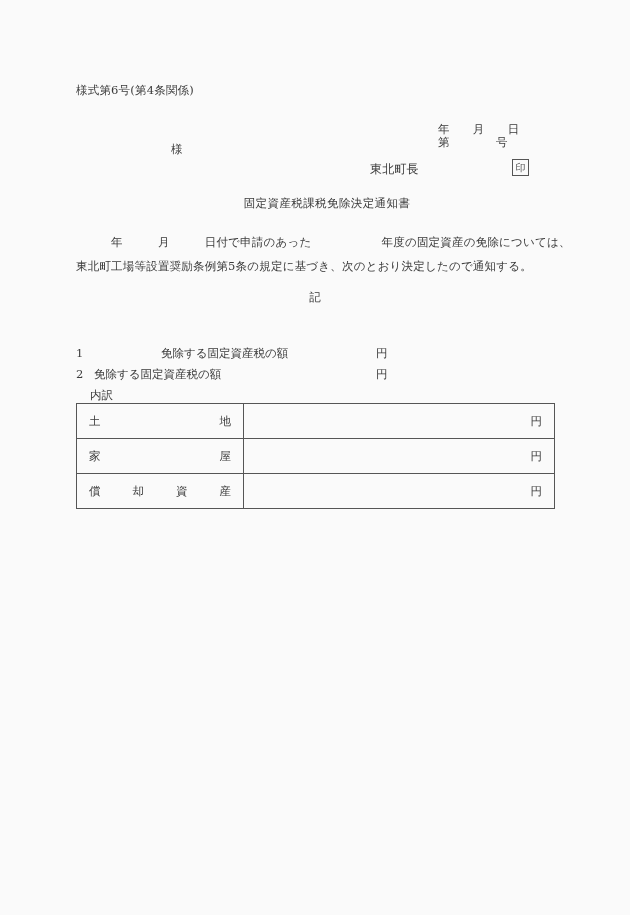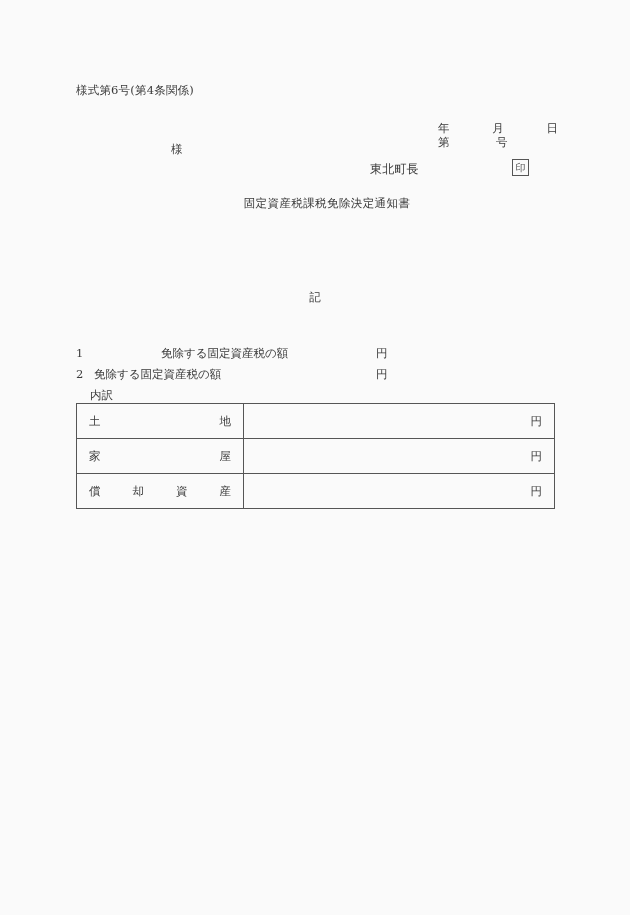"年 月 日" .doc-date { font-family: Liberation Mono, monospace -> none }
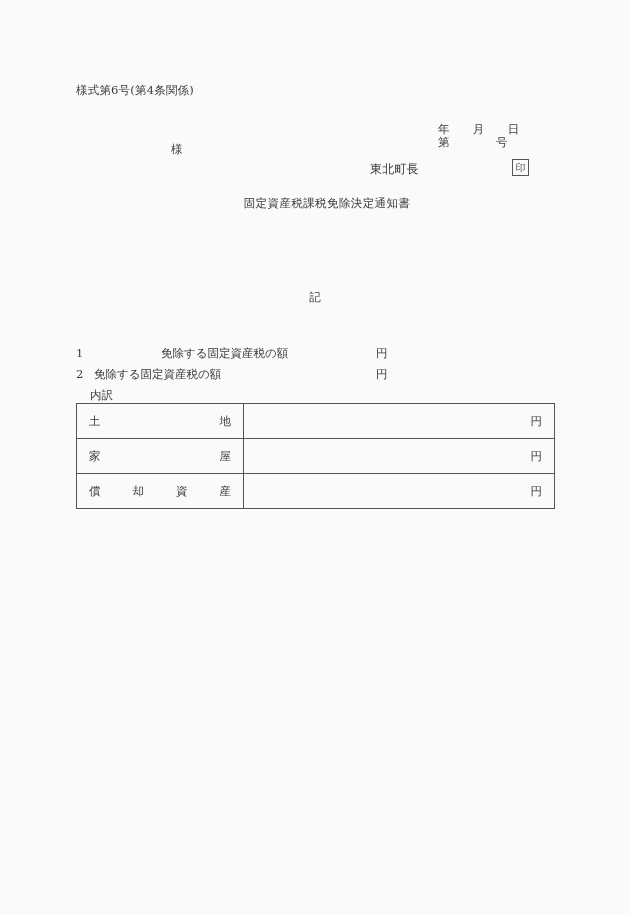"年 月 日付で申請のあった 年度の固定資産の免除については、" div.t { html: none -> <div> 年 月 日付で申請のあった 年度の固定資産の免除については、</div> }
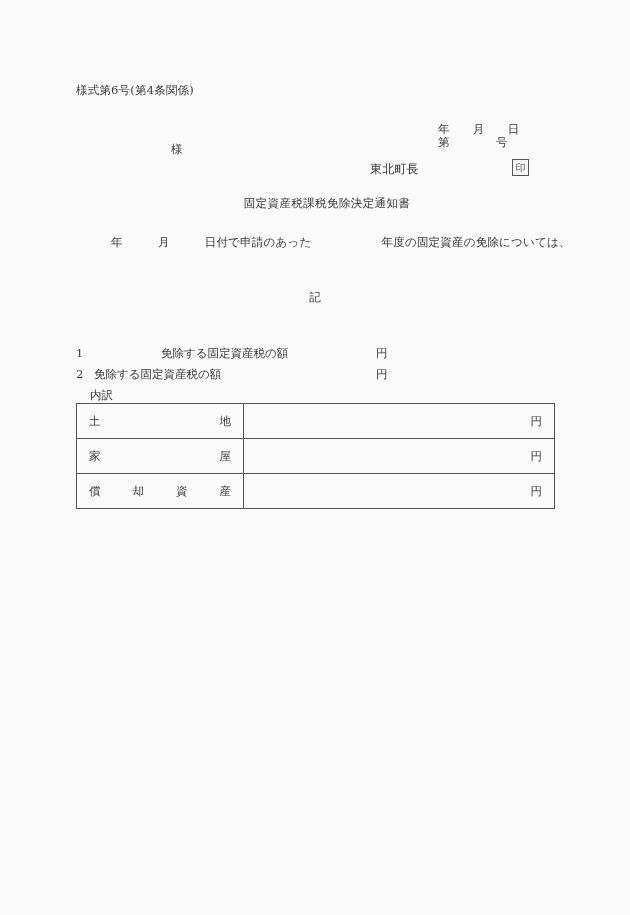"東北町工場等設置奨励条例第5条の規定に基づき、次のとおり決定したので通知する。" div.t { html: none -> <div>東北町工場等設置奨励条例第5条の規定に基づき、次のとおり決定したので通知する。</div> }
